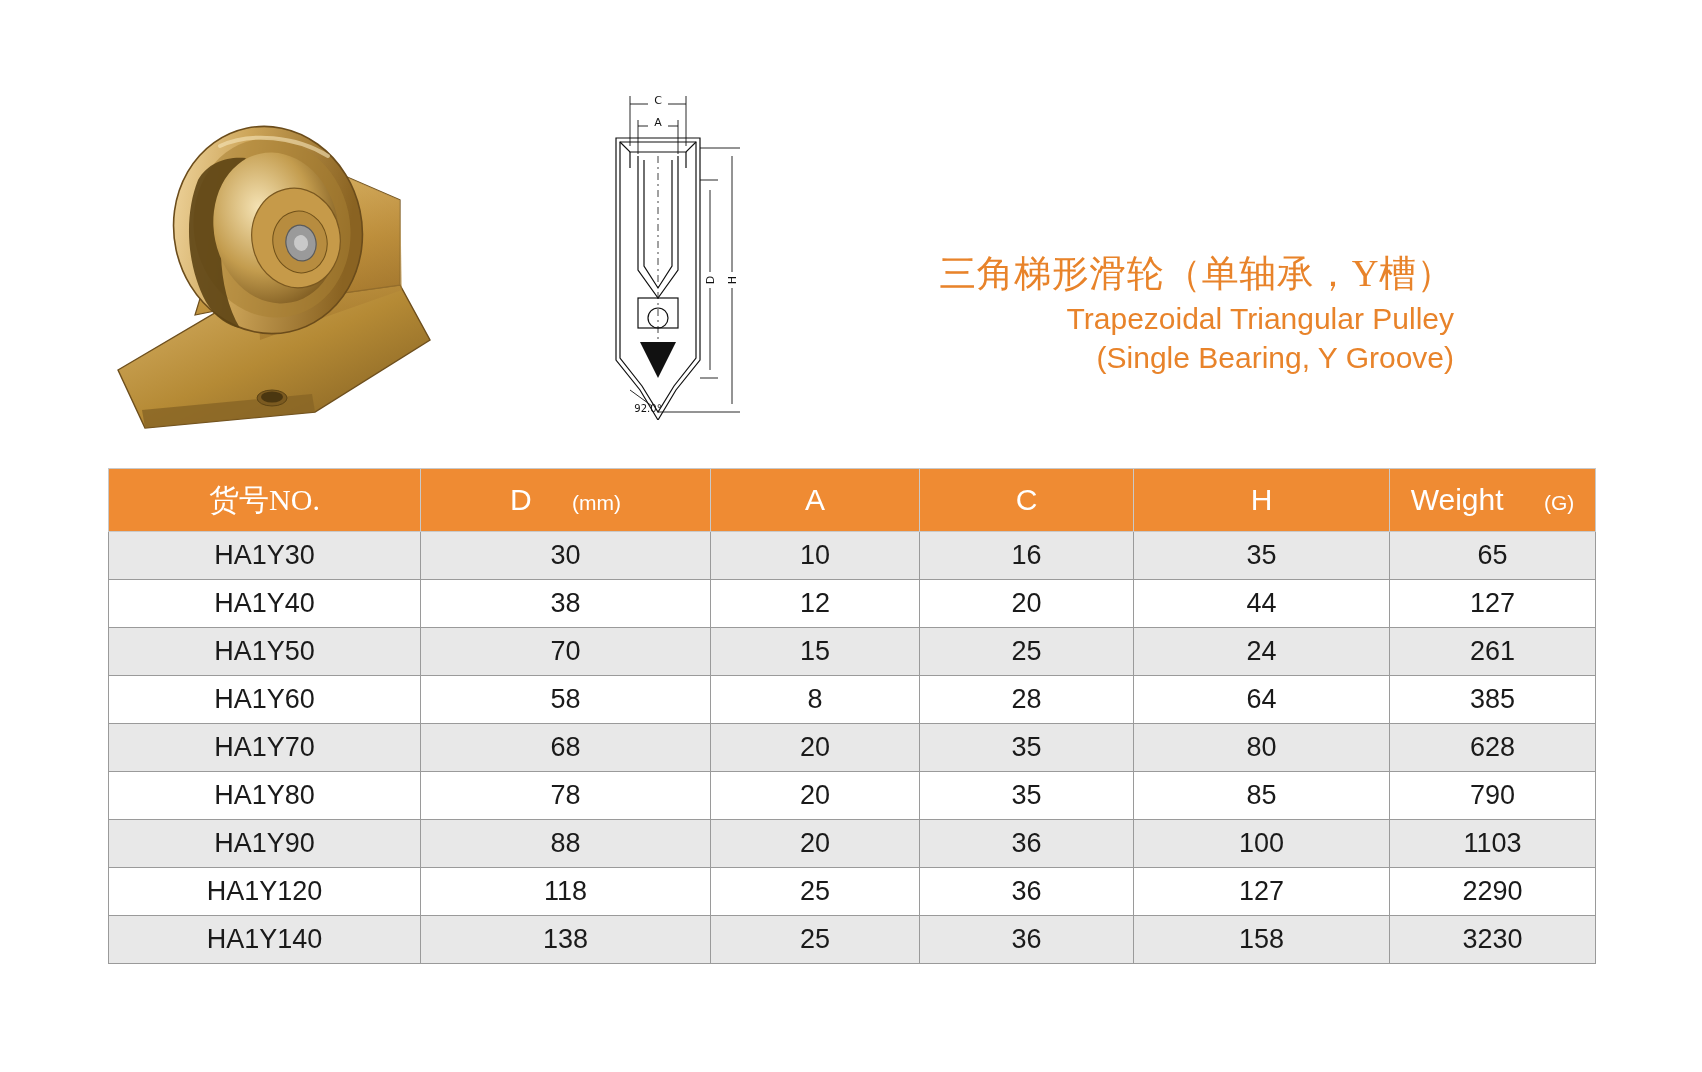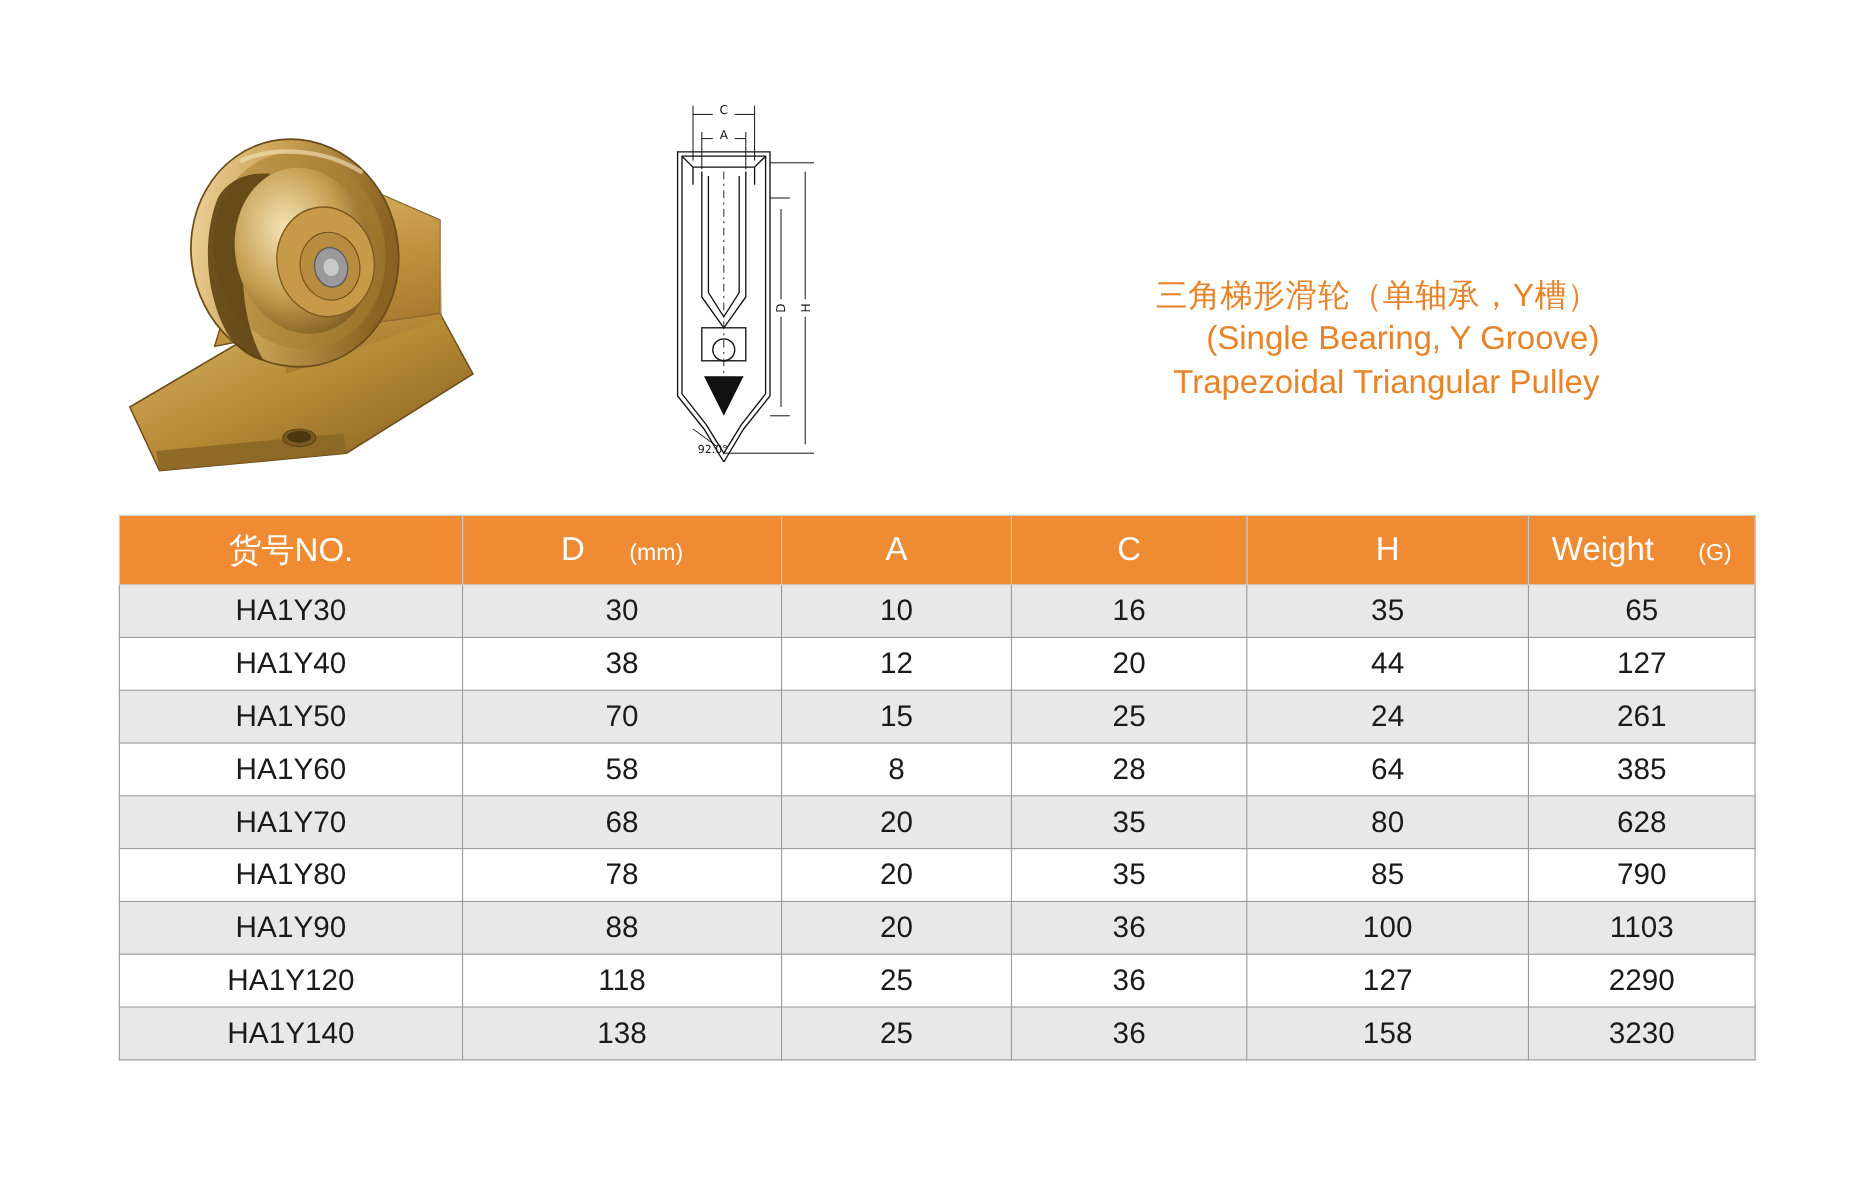"三角梯形滑轮（单轴承，Y槽）" .title-cn { font-family: Liberation Sans, sans-serif -> Liberation Serif, serif; font-size: 29px -> 37px }
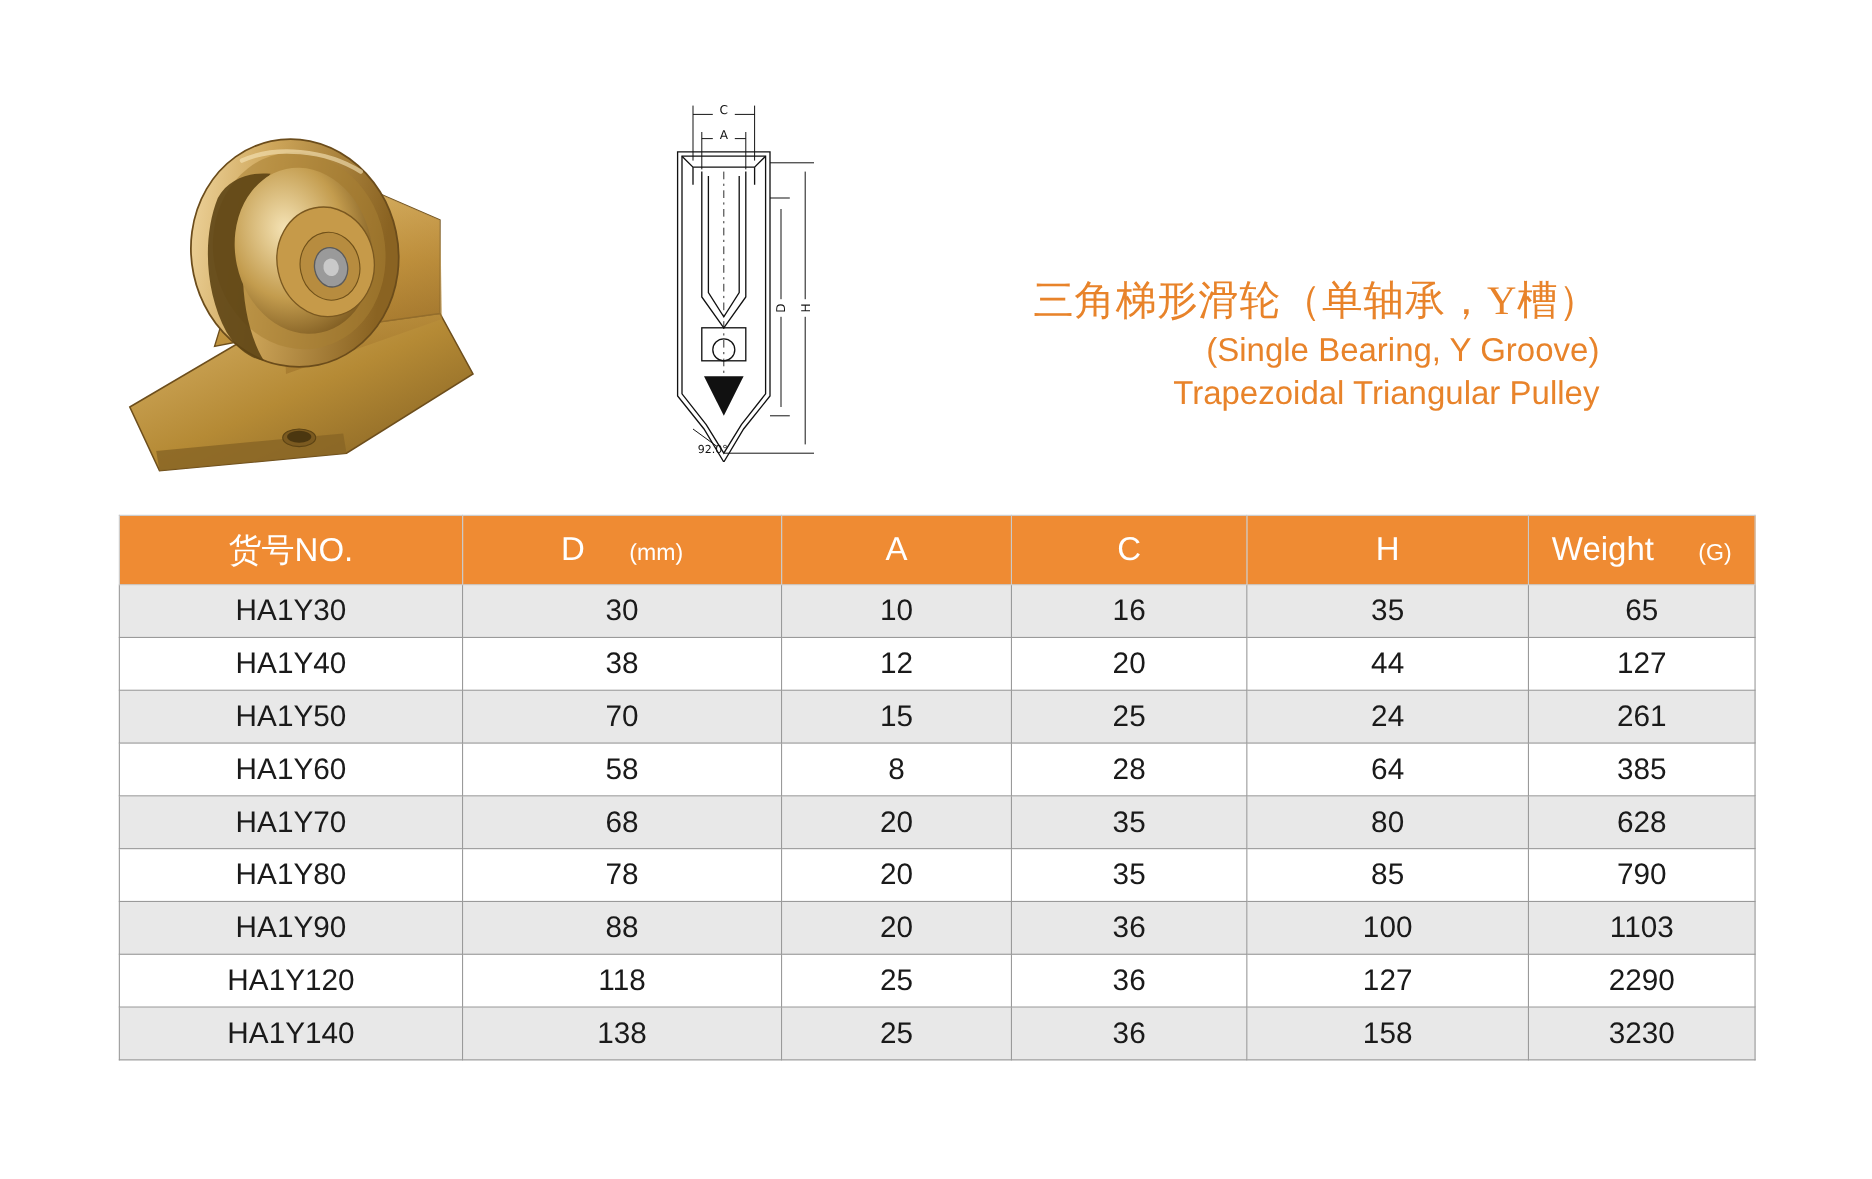"(Single Bearing, Y Groove)" div.title-en { order: before "Trapezoidal Triangular Pulley" -> after "Trapezoidal Triangular Pulley" }
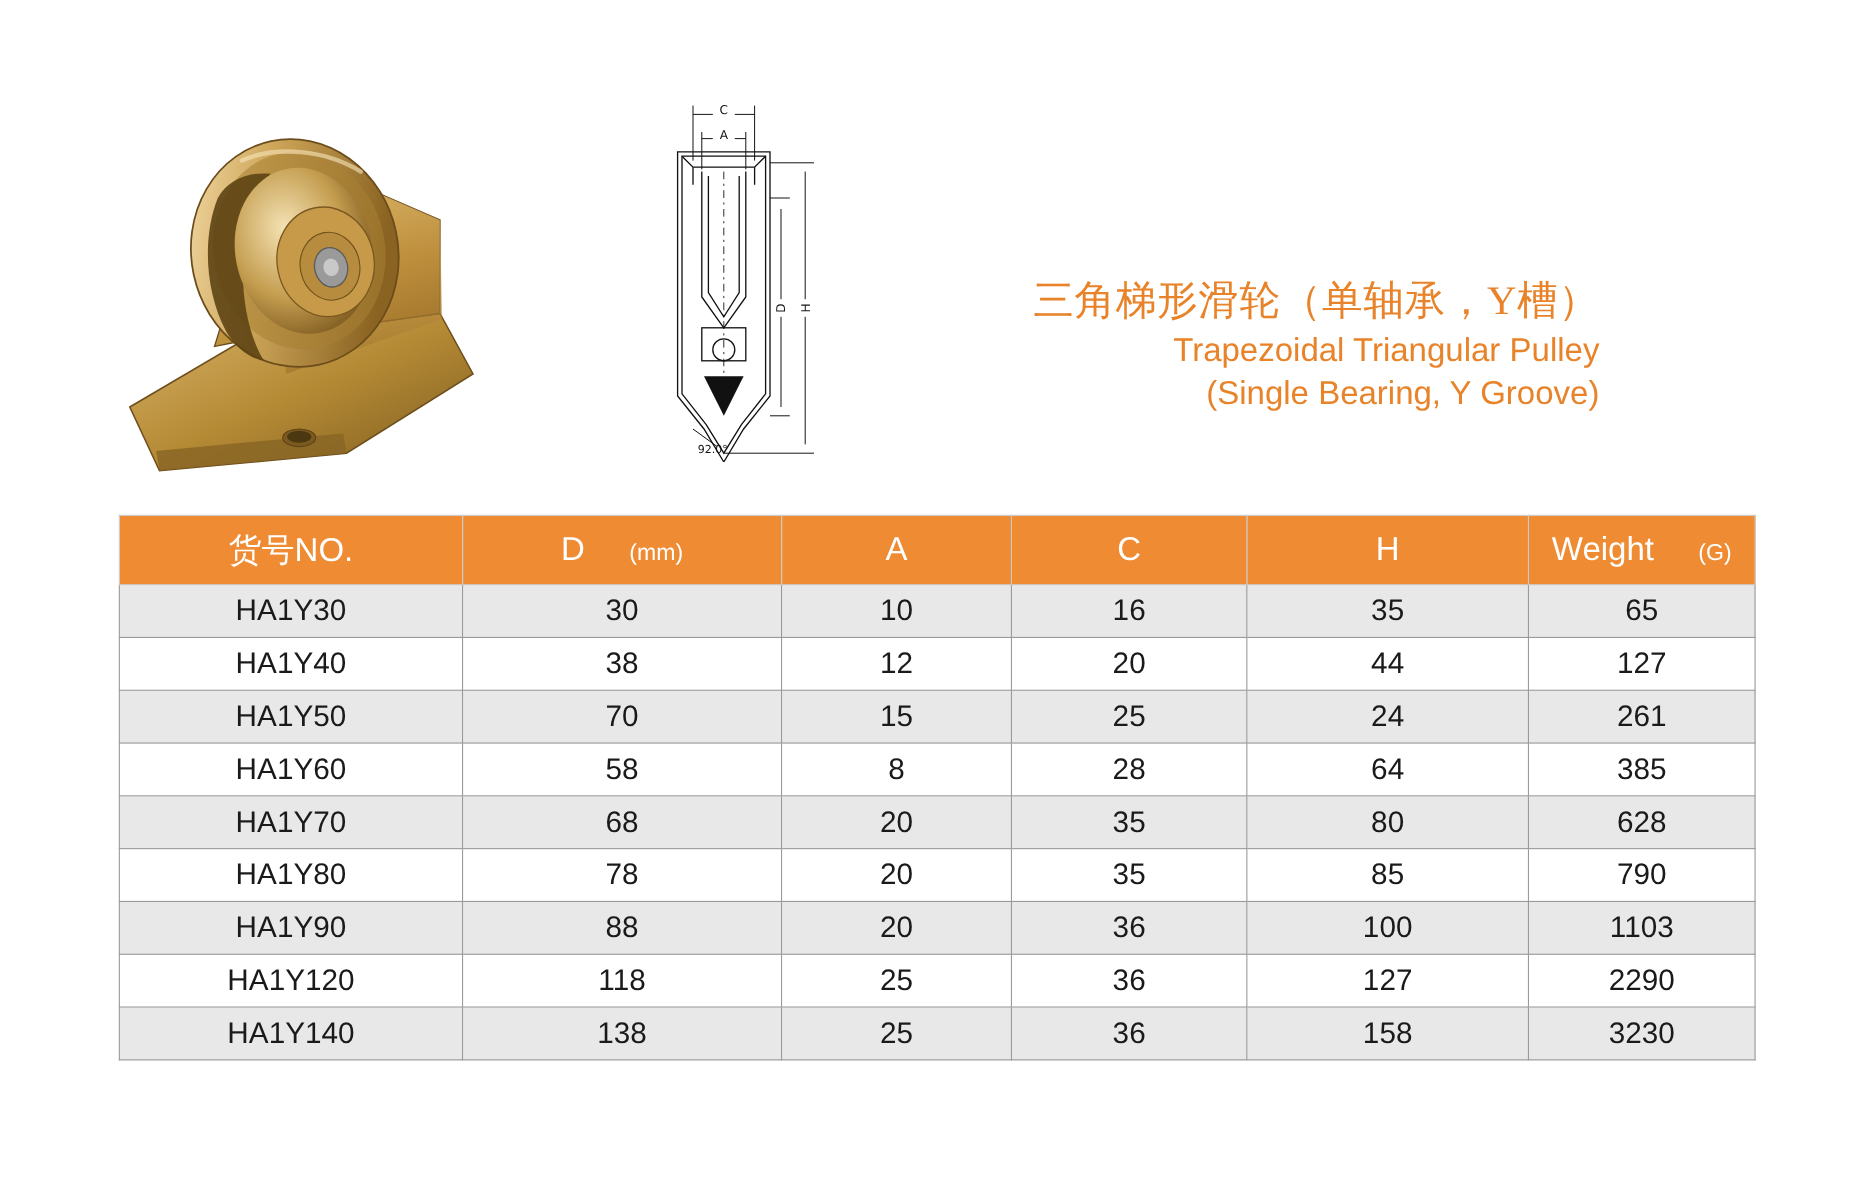"货号NO." .spec-table thead th.cn { font-family: Liberation Sans, sans-serif -> Liberation Serif, serif }
